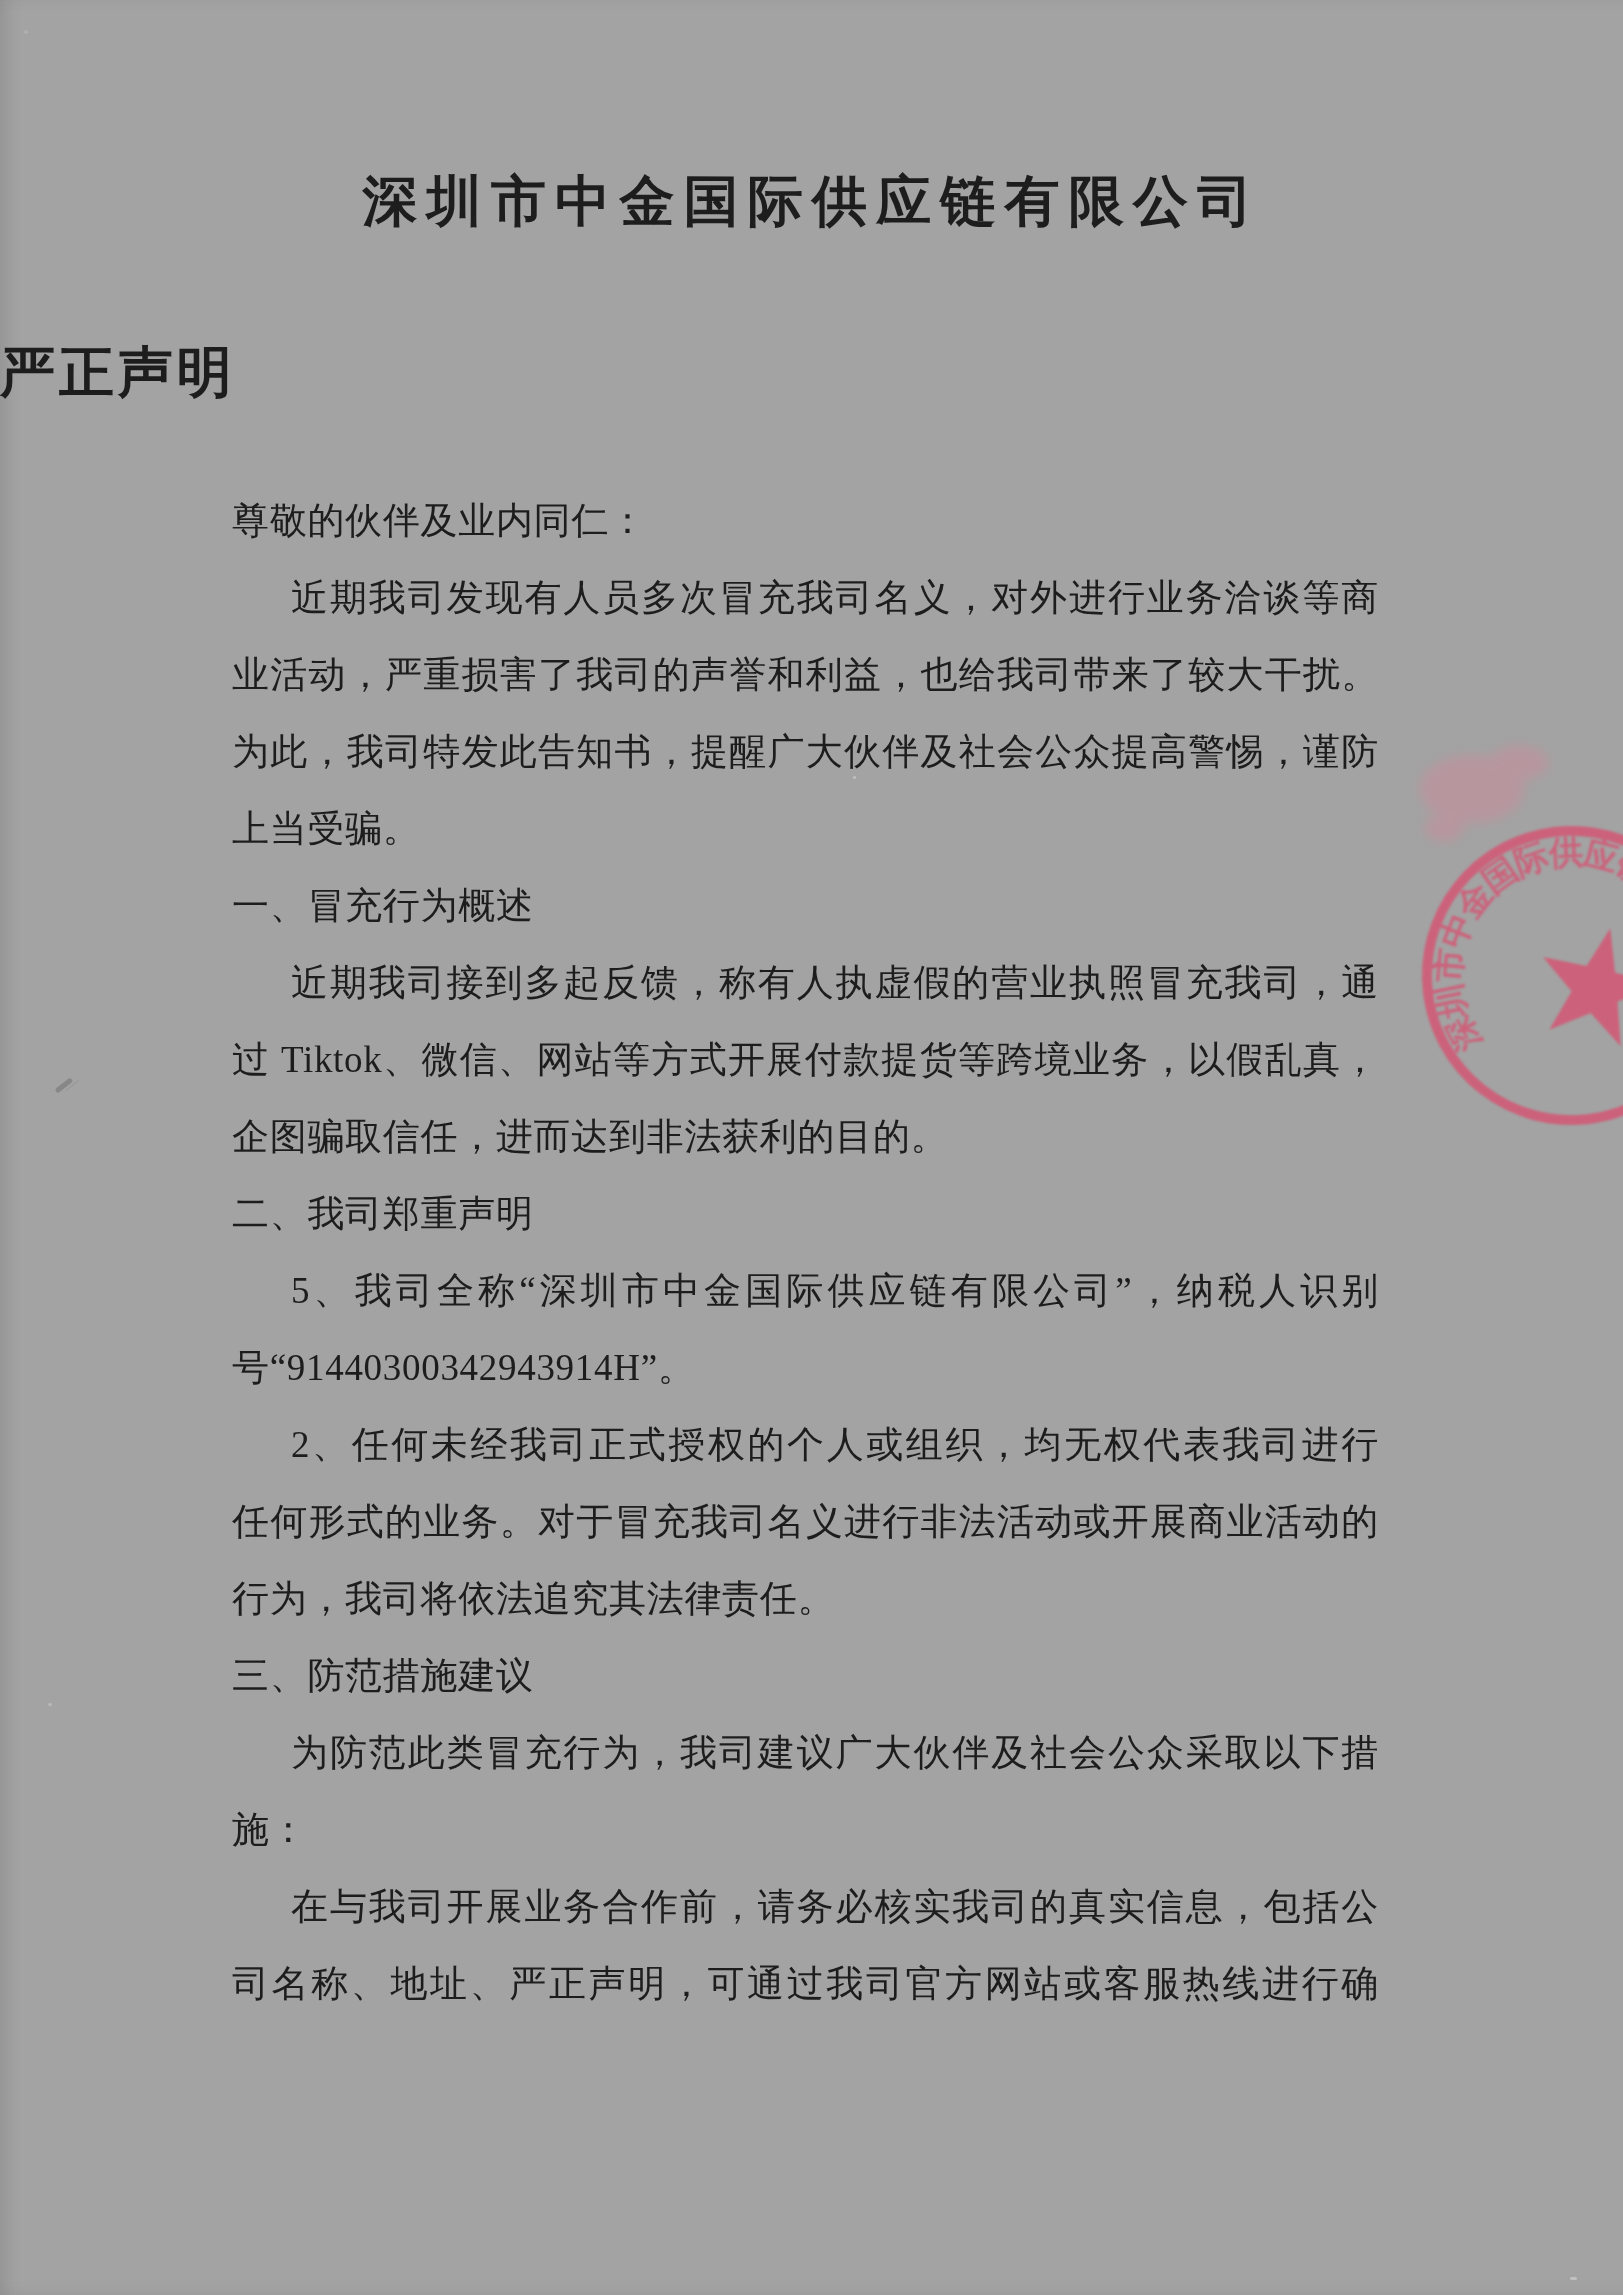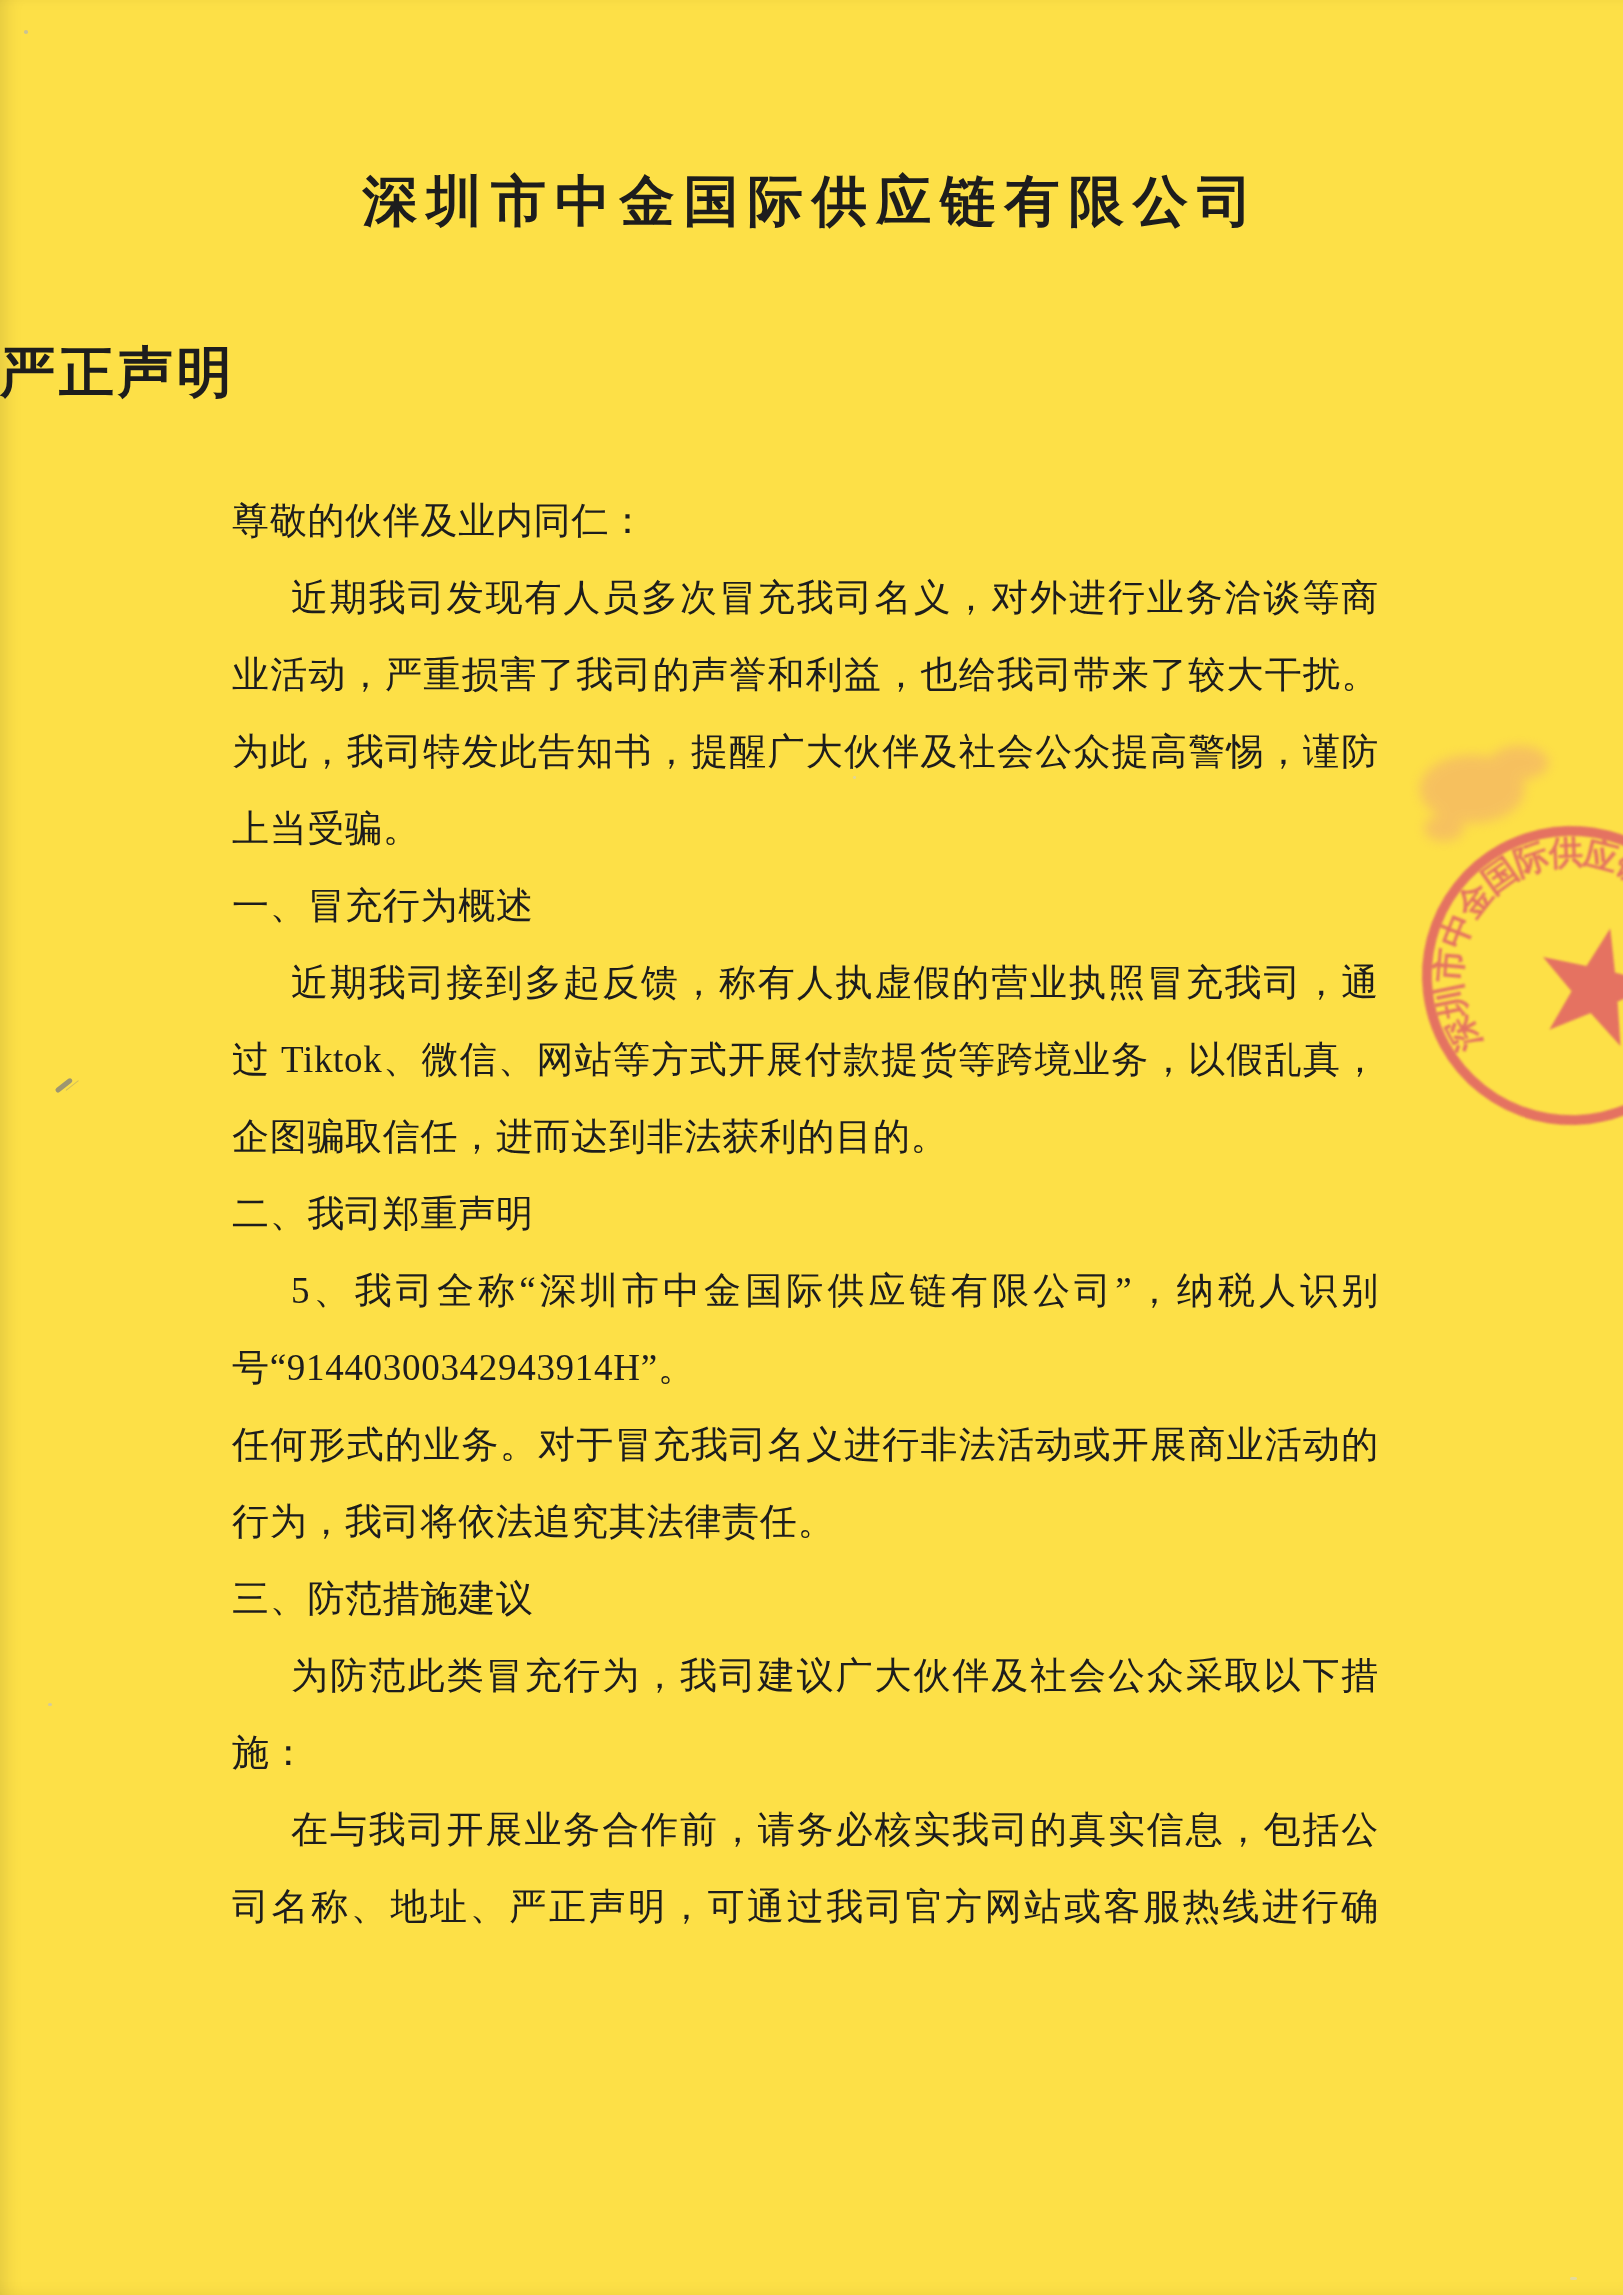"深圳市中金国际供应链有限公司" .page { background: #fde047 -> #a3a3a3 }
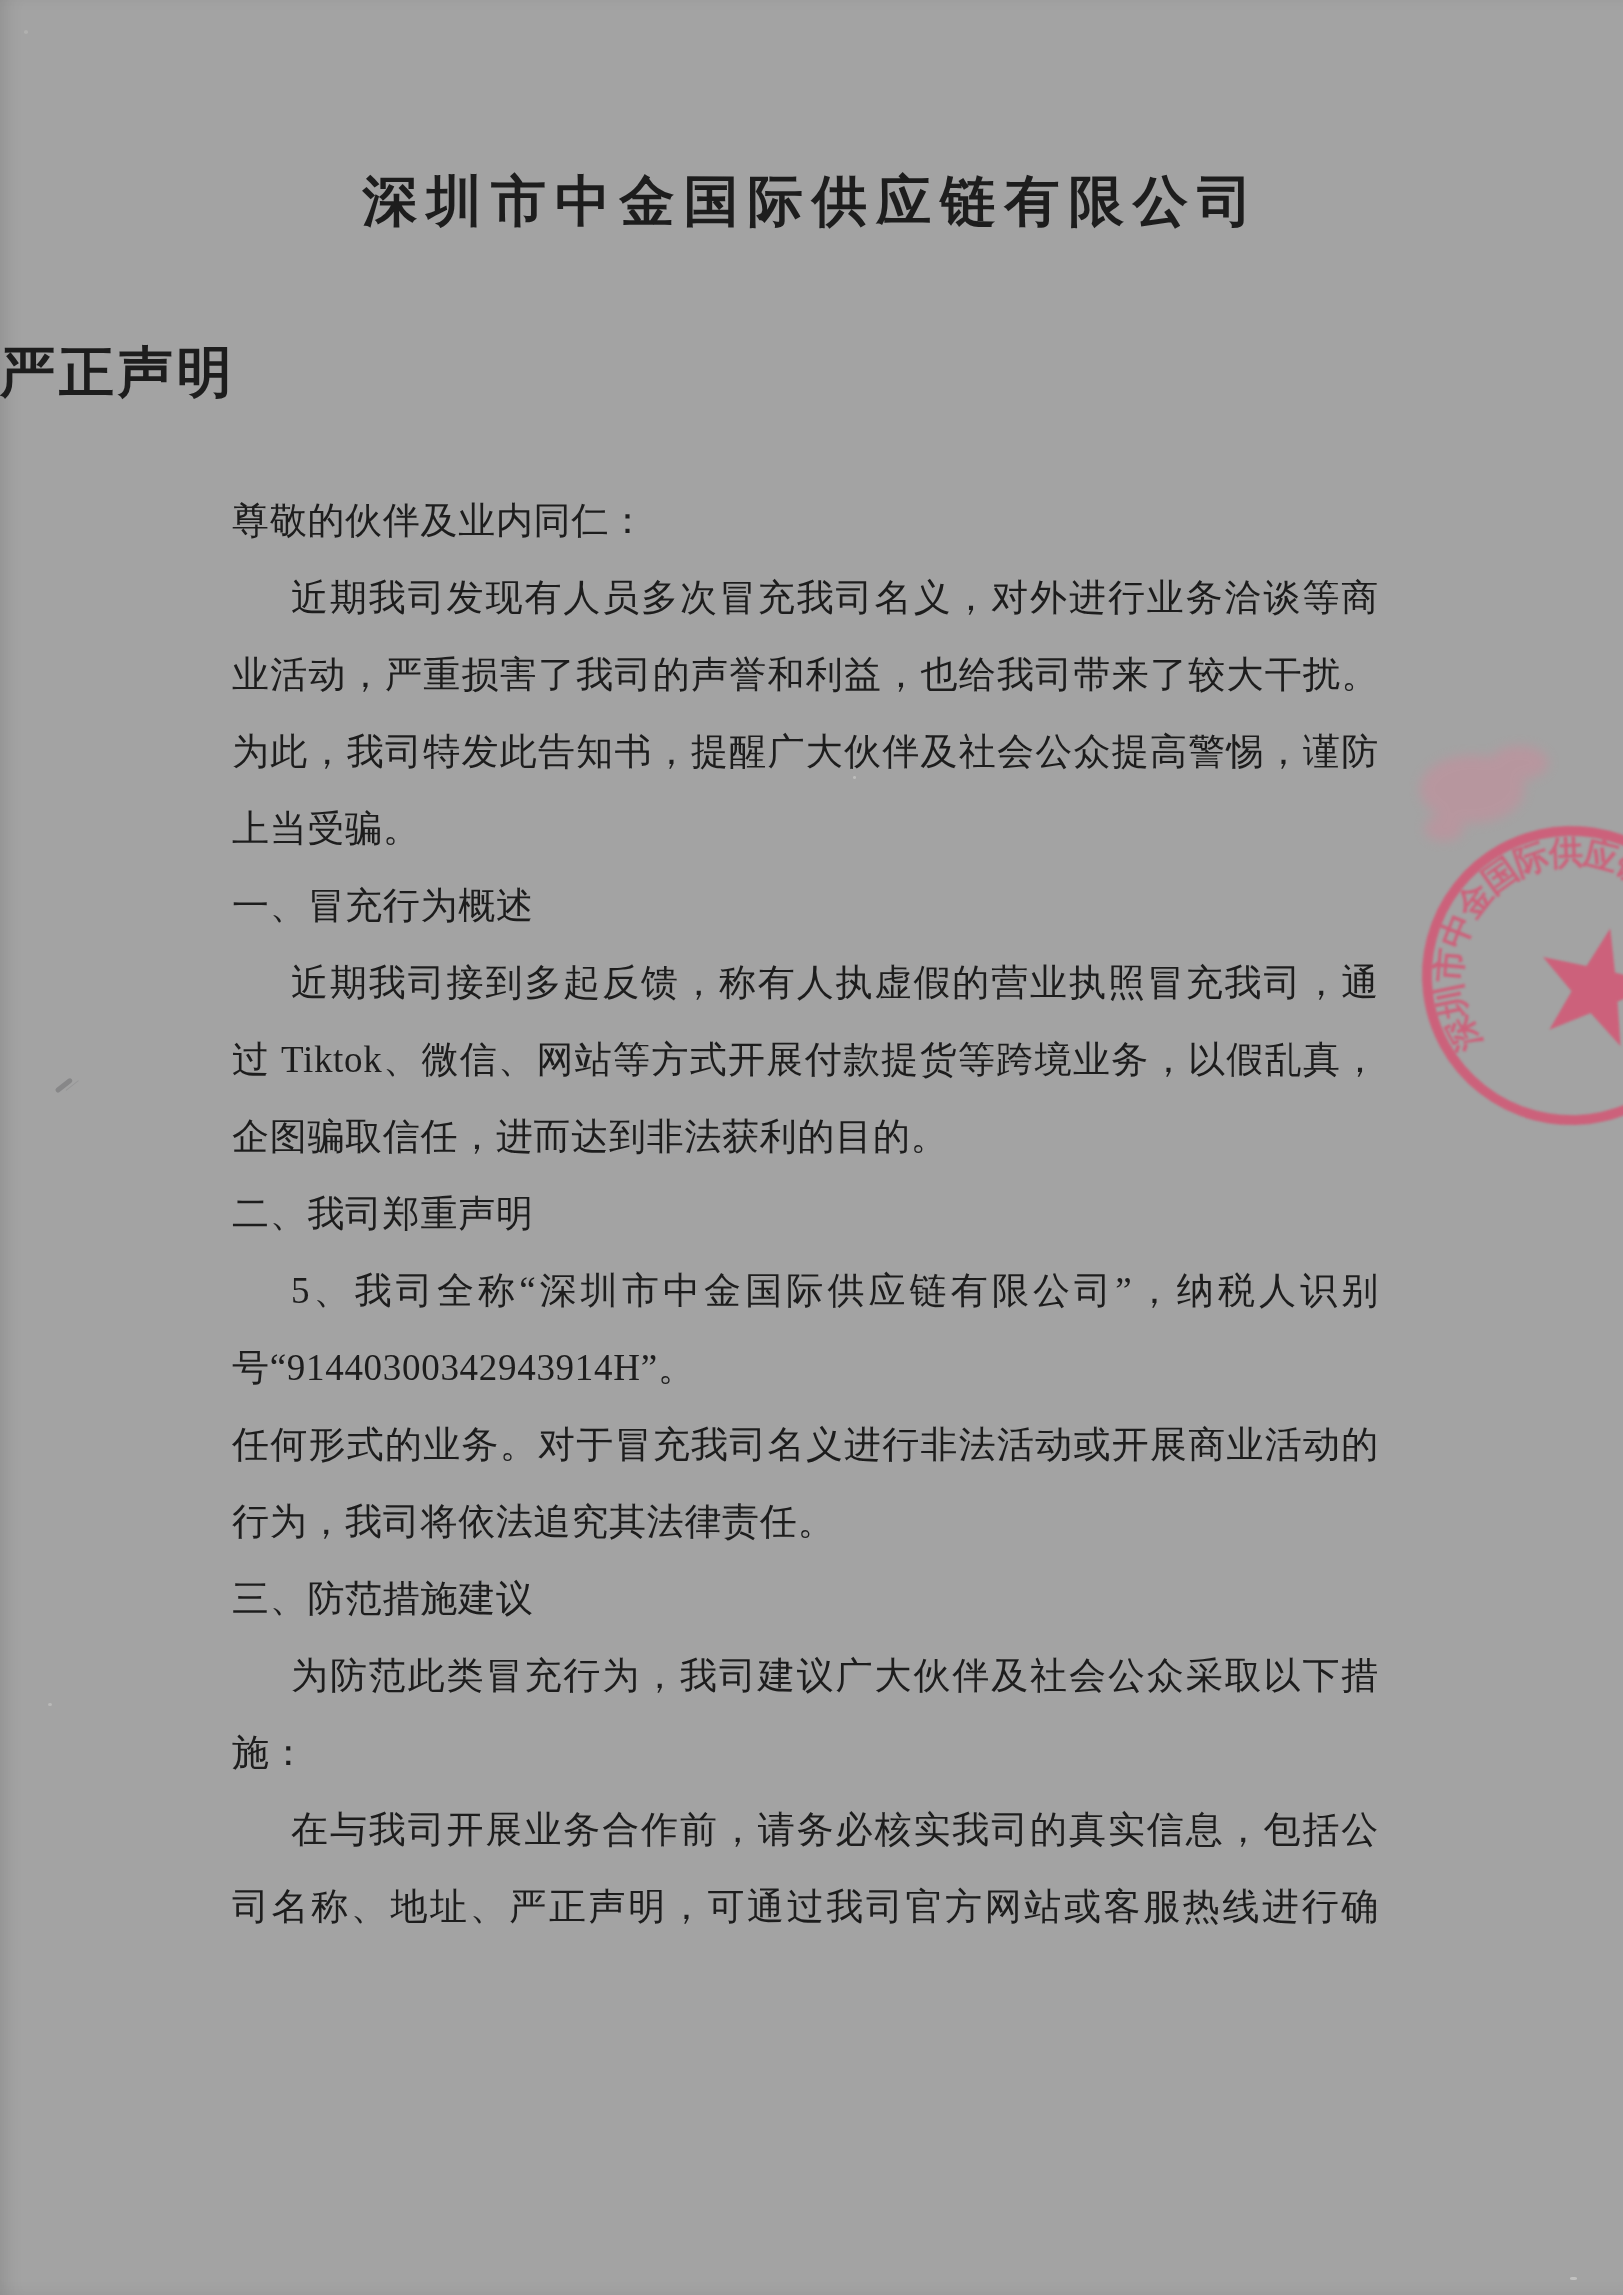"2、任何未经我司正式授权的个人或组织，均无权代表我司进行" div.line { html: none -> <div>2、任何未经我司正式授权的个人或组织，均无权代表我司进行</div> }
